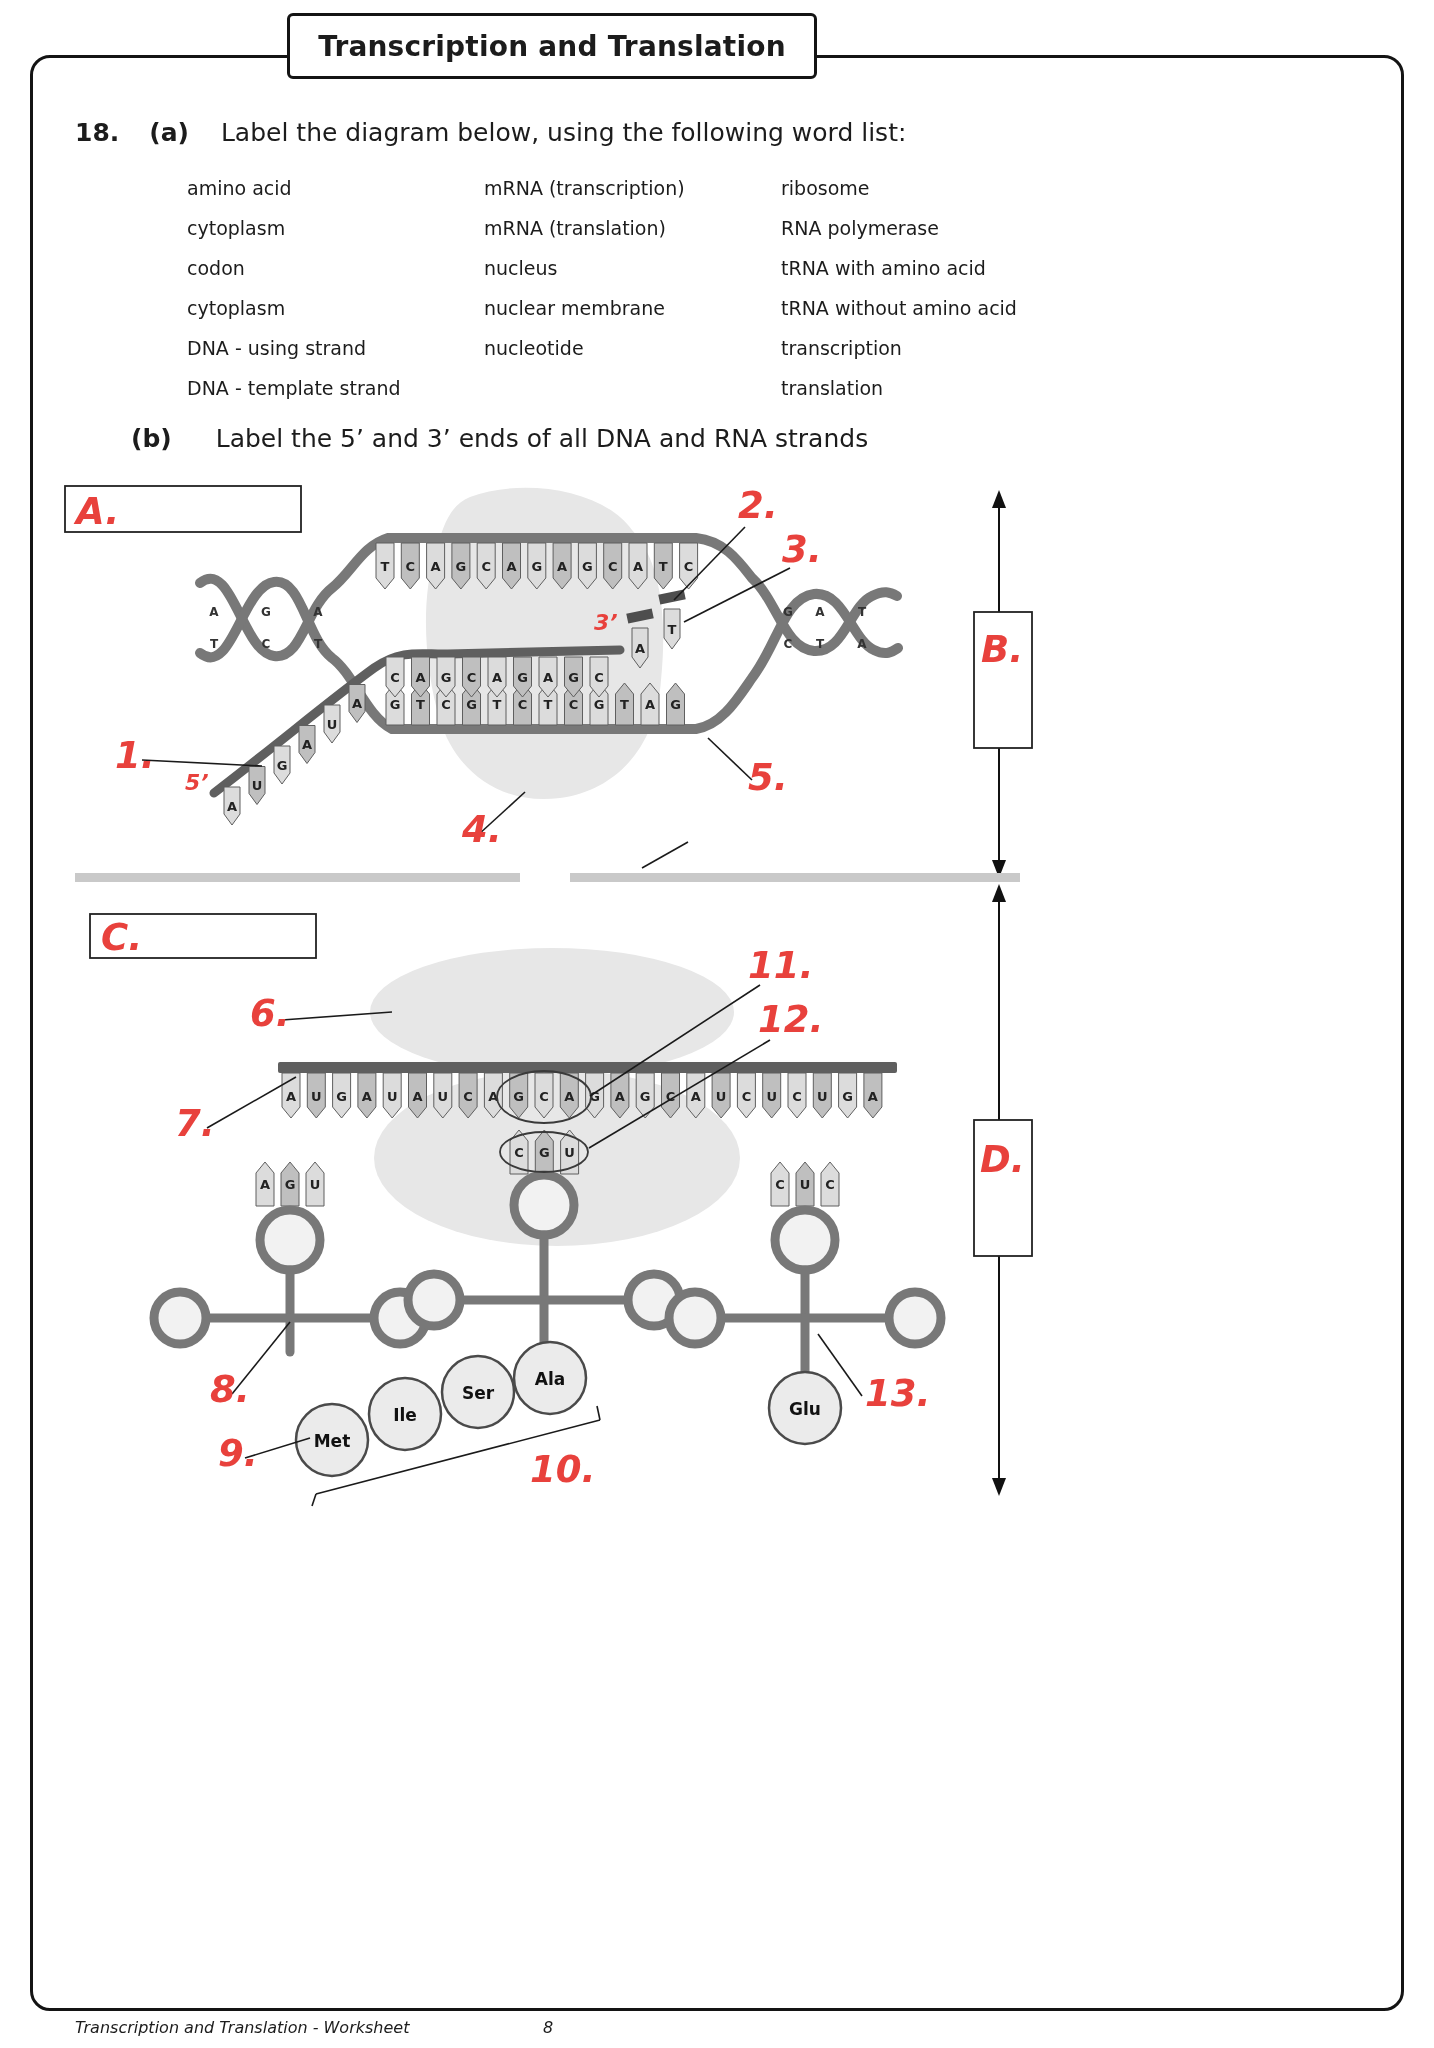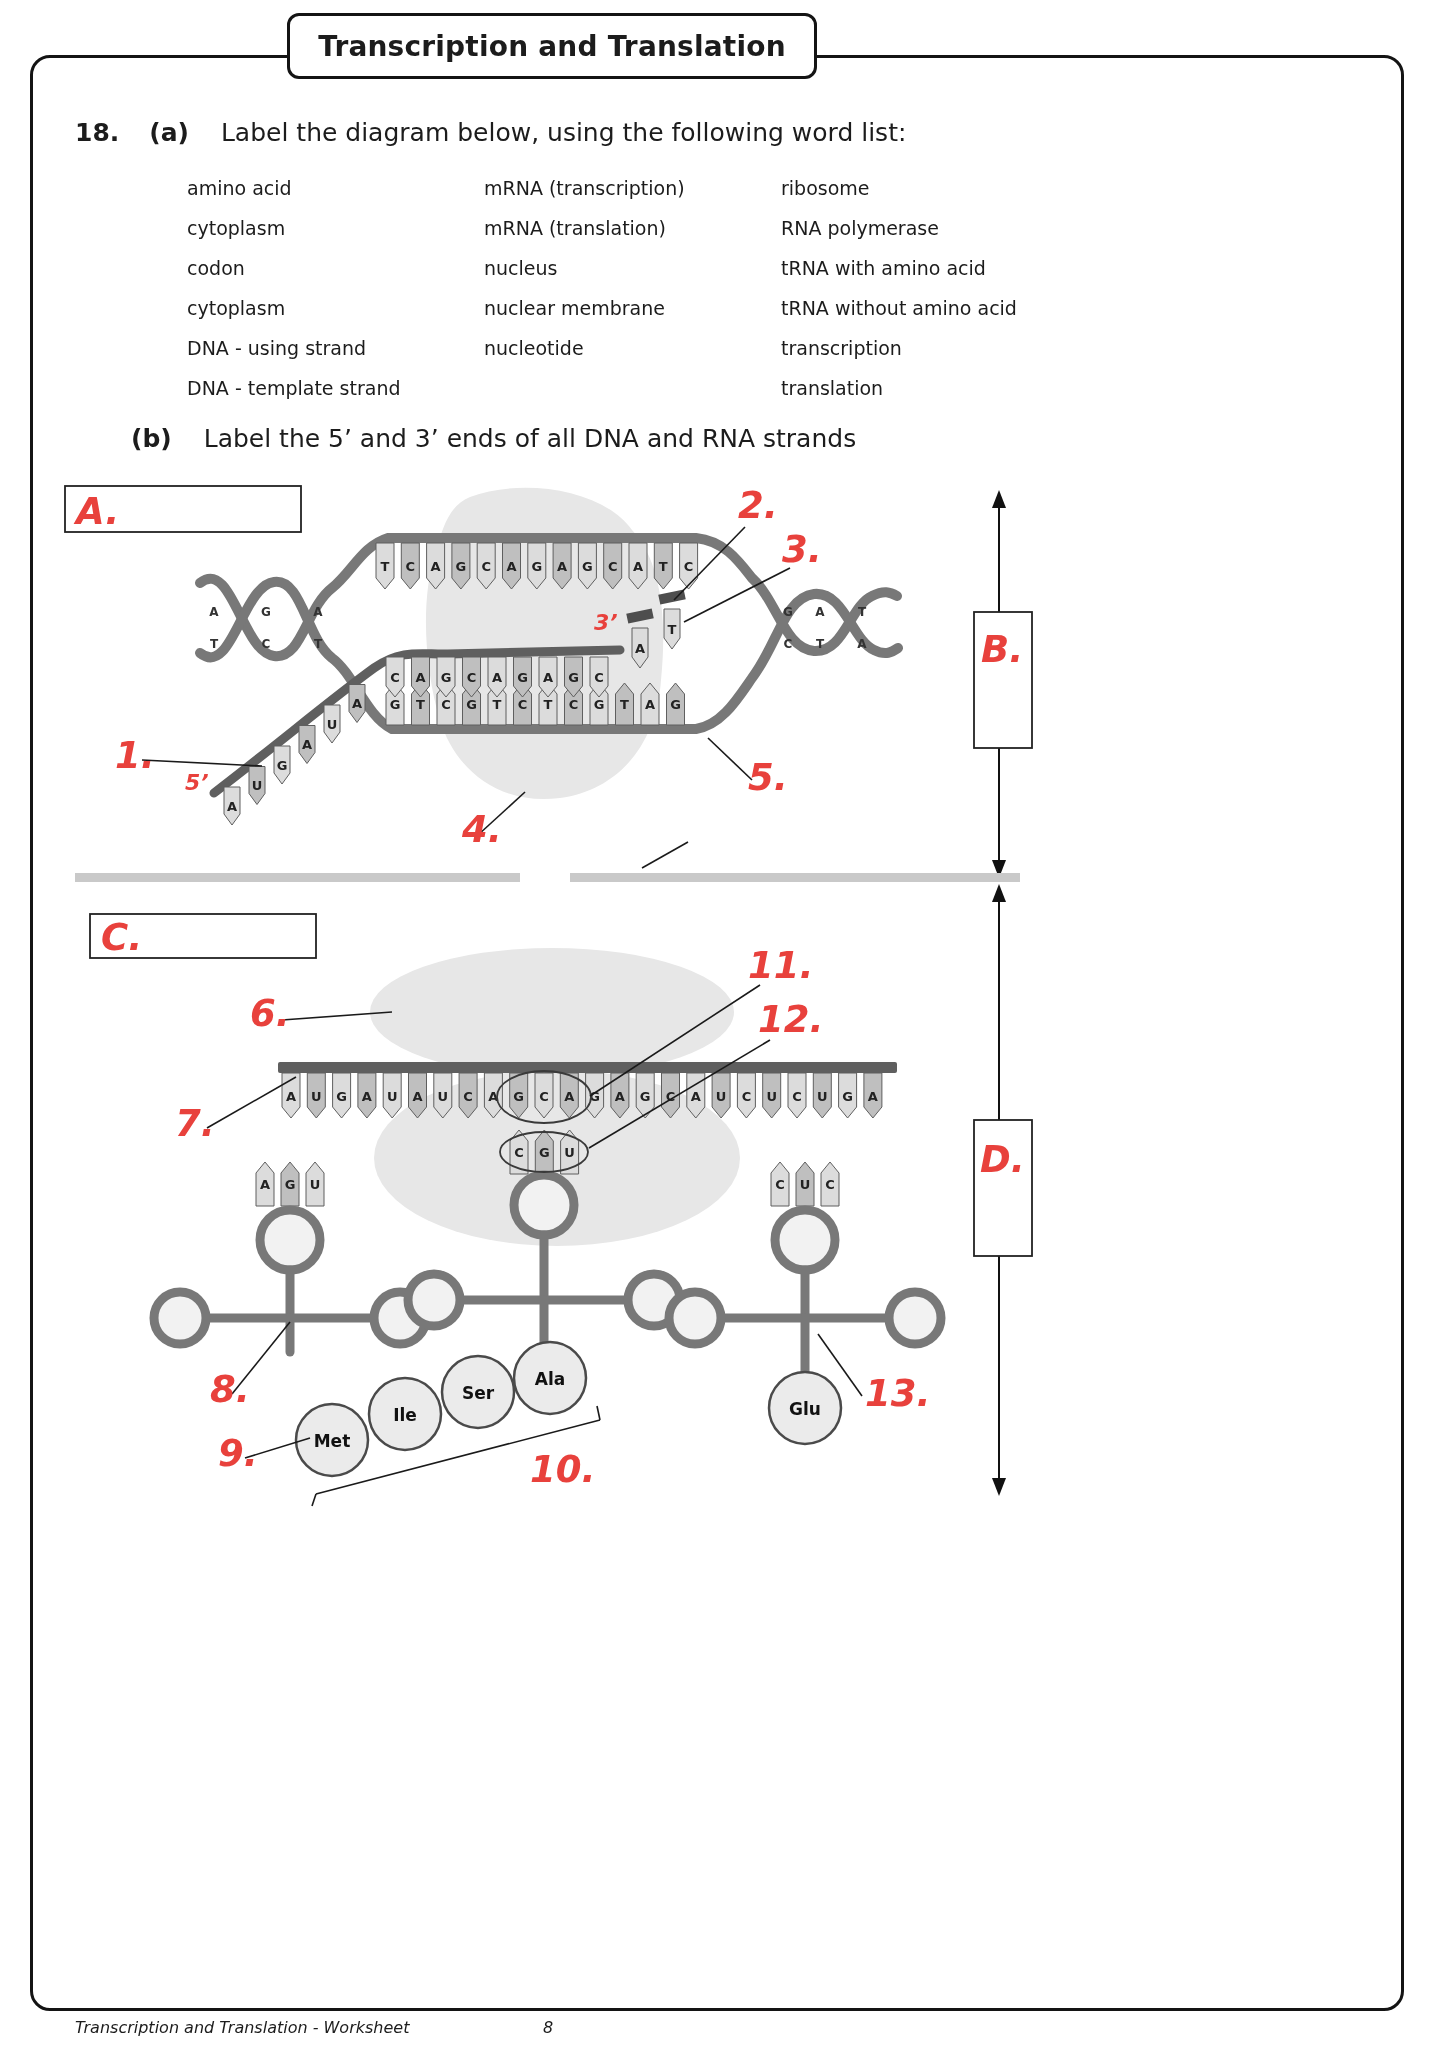"Transcription and Translation" .title-box { border-radius: 12px -> 6px }
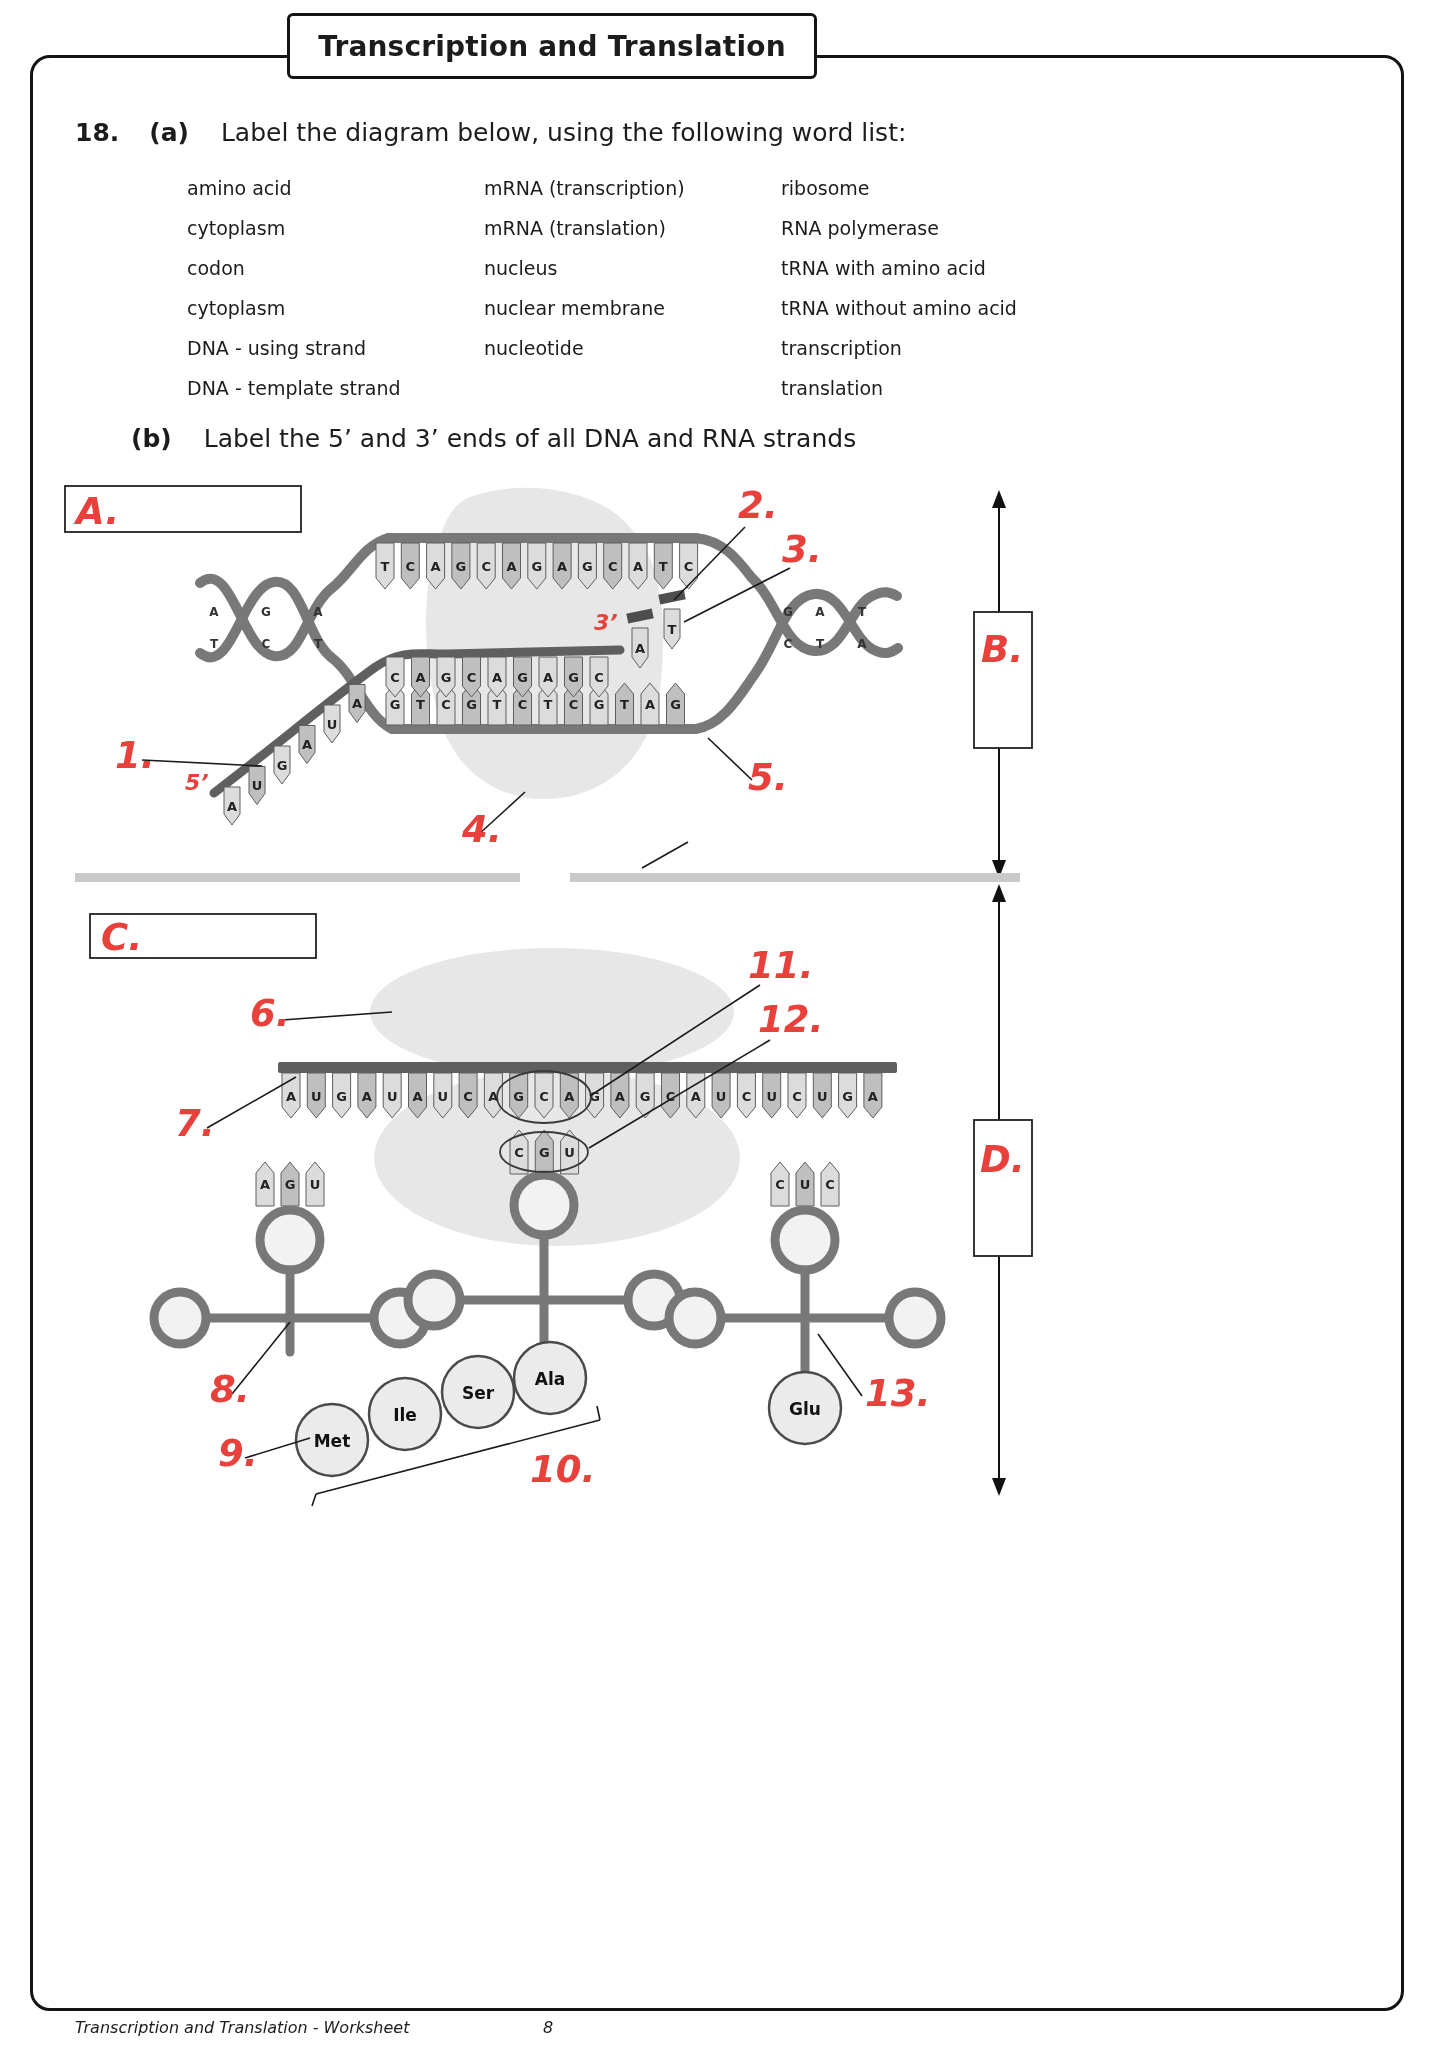"Label the 5’ and 3’" span { margin-left: 24px -> 36px }
